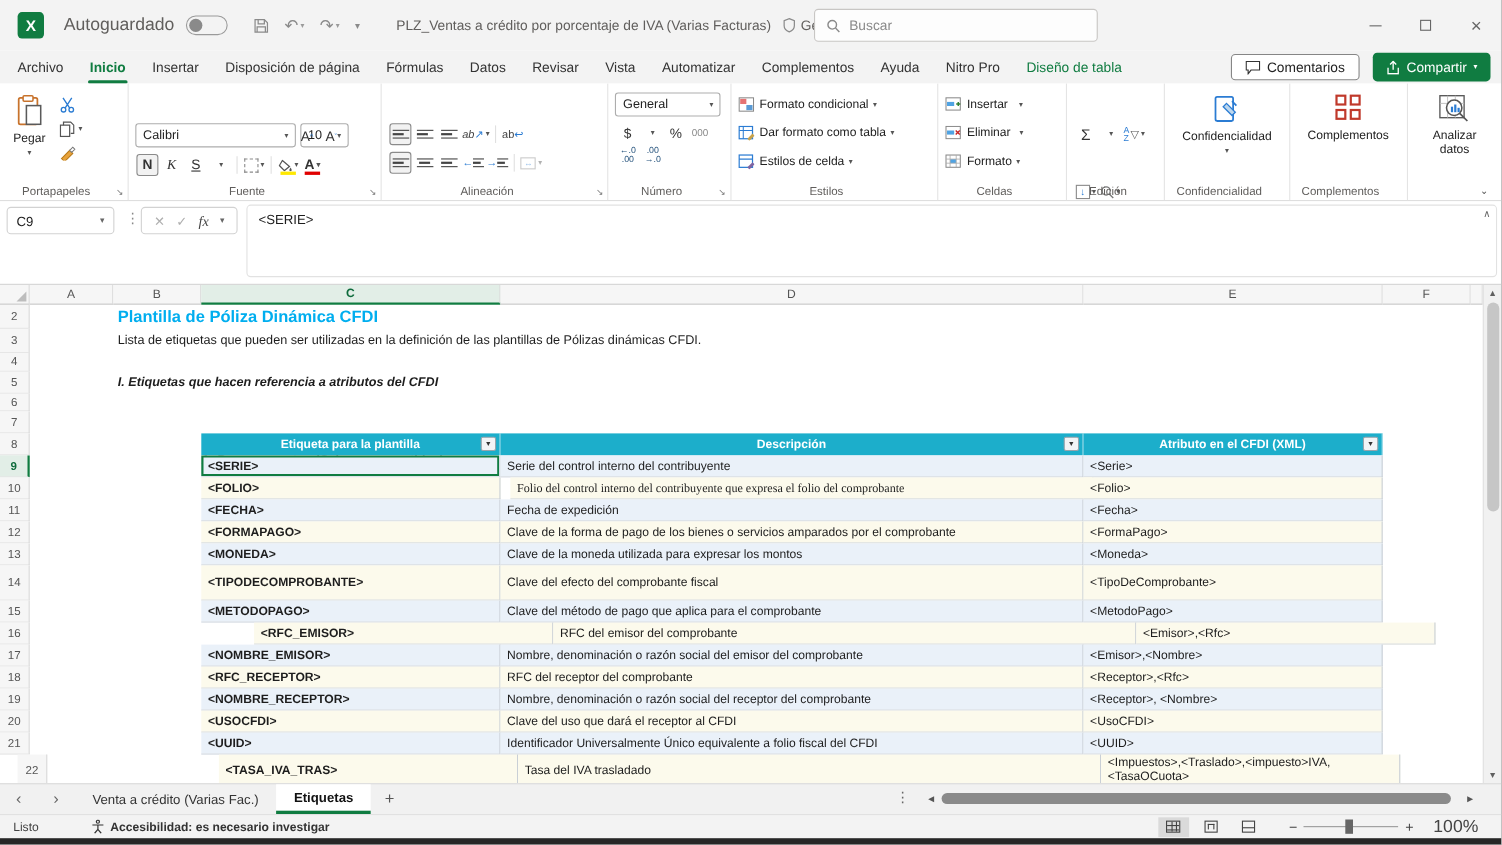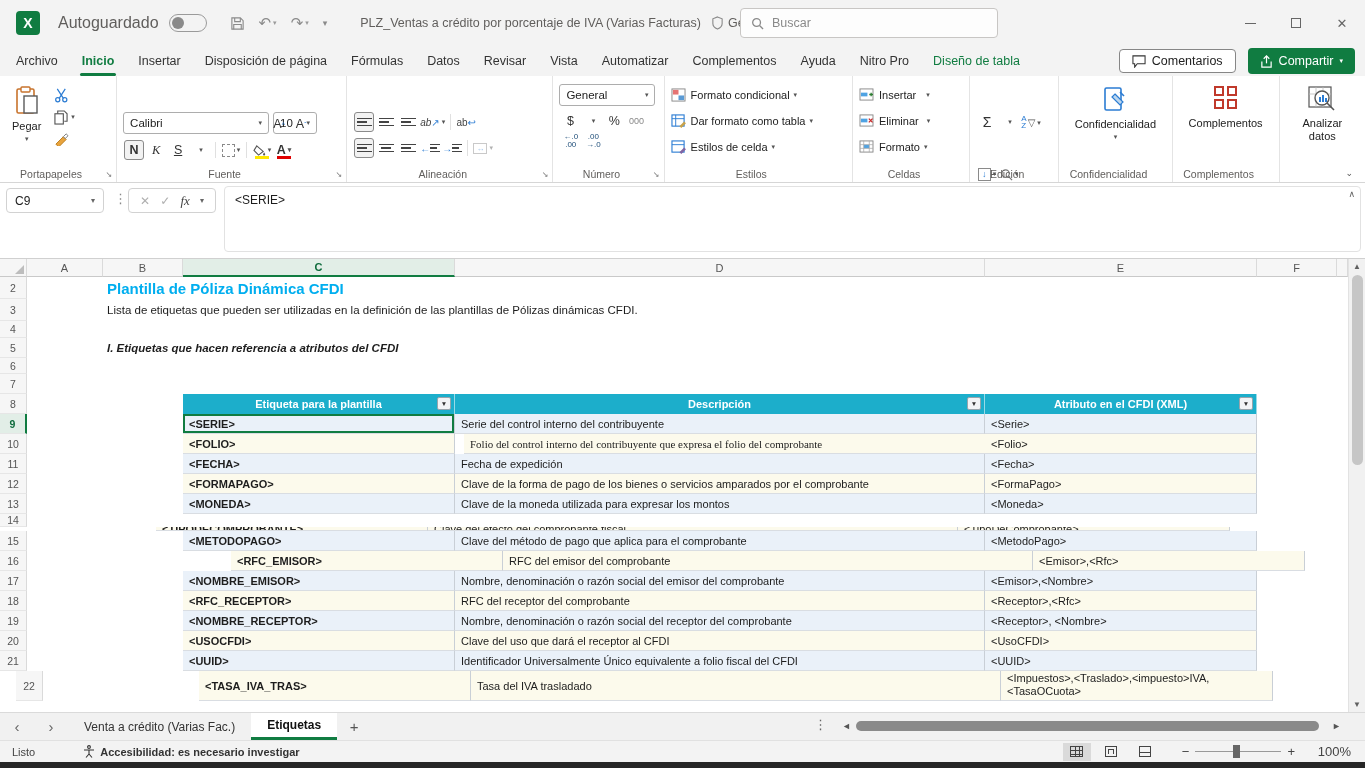"14" div.grow { flex-direction: column -> none; height: 17px -> 32px }
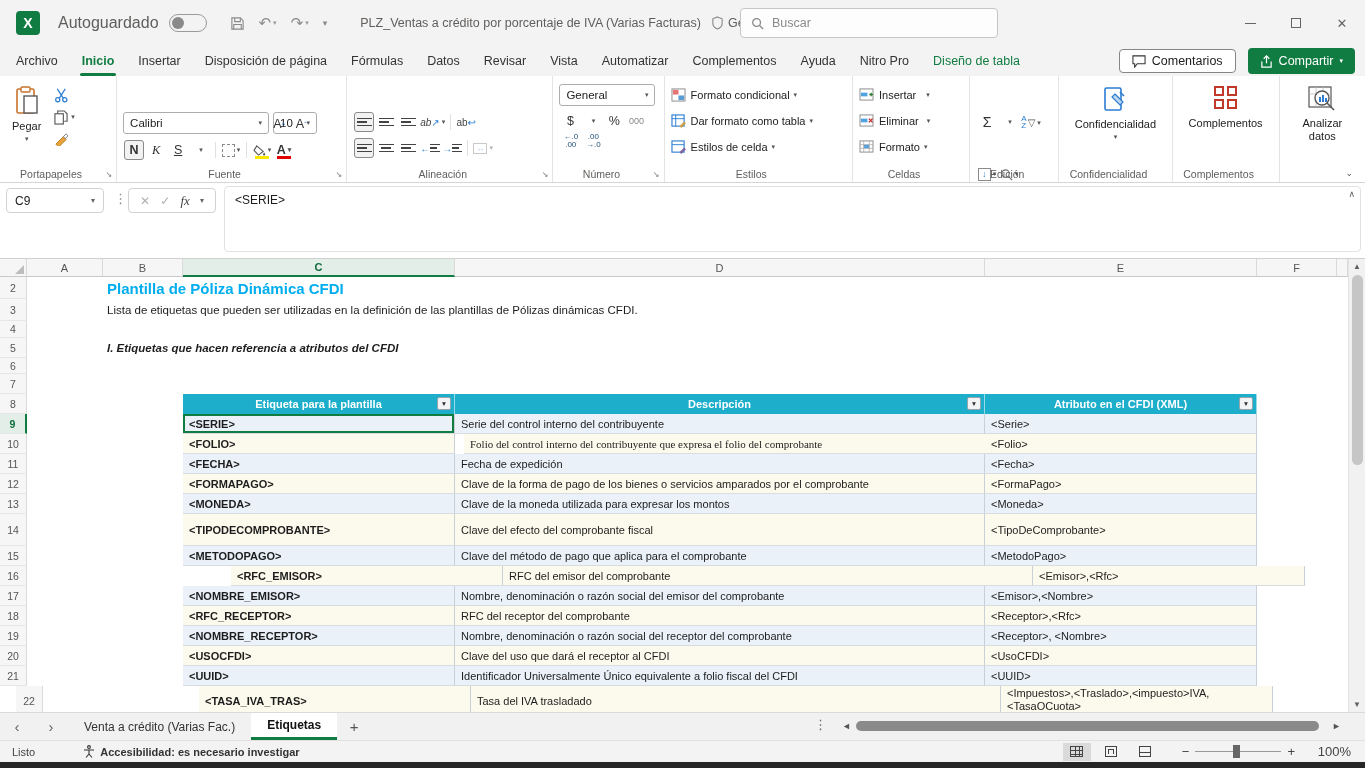"100%" .zoomval { font-size: 13px -> 16px; margin-right: 6px -> 16px }
